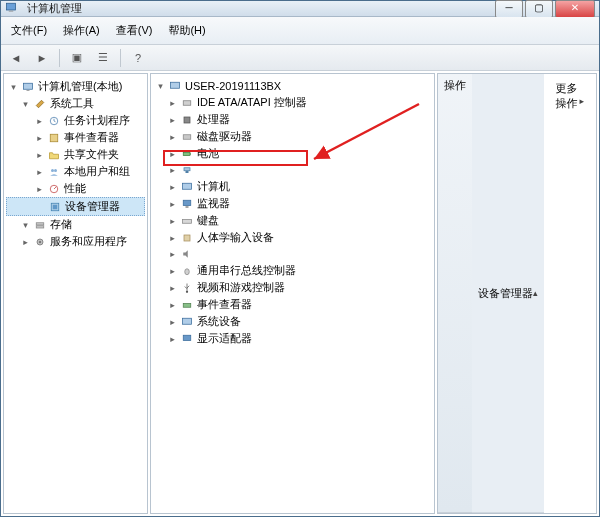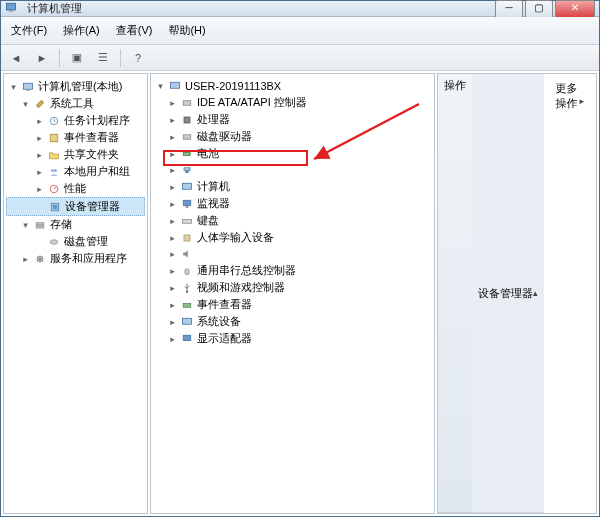"磁盘管理" div.tree-node { html: <div> <span></span> <span> <svg> <ellipse></ellipse> </svg> </span> <span>磁盘管理</span> </div> -> none }
